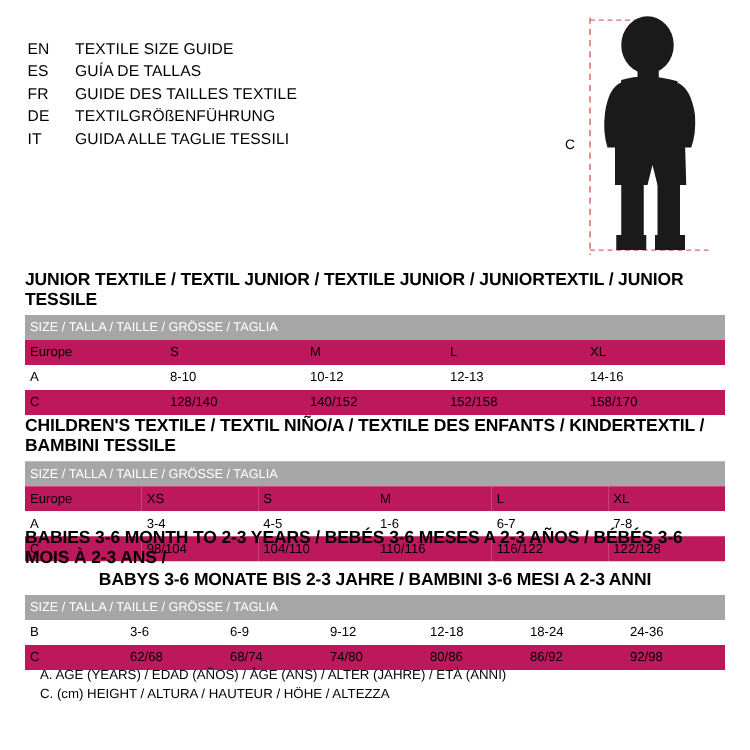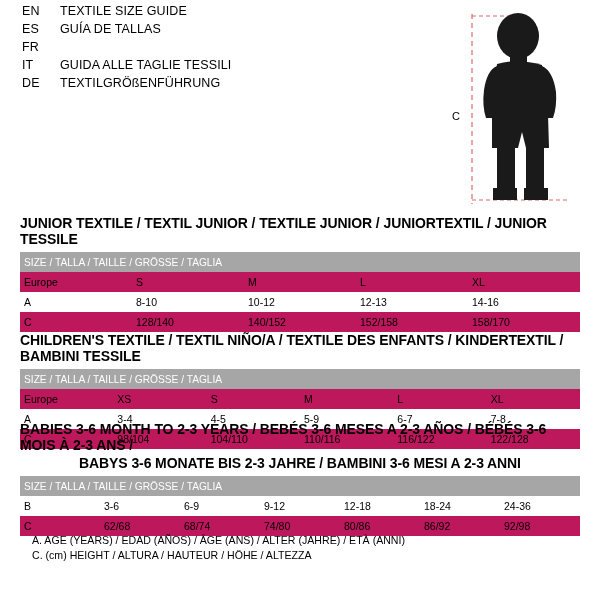"EN" .header { top: 4px -> 32px }
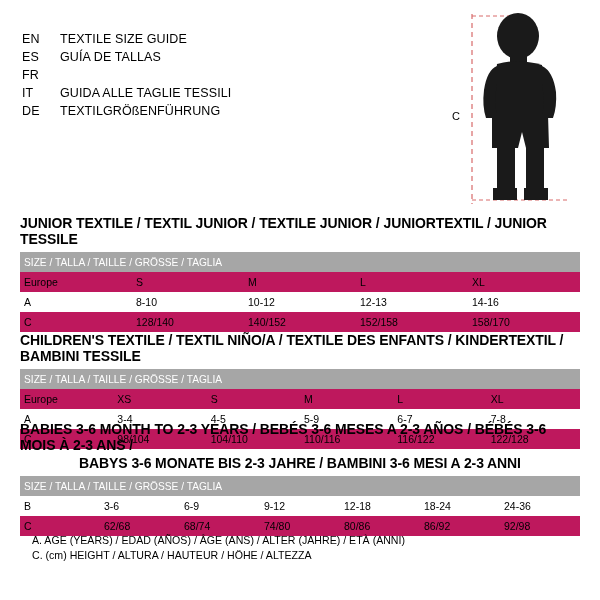"GUIDE DES TAILLES TEXTILE" span.header-title { html: none -> <span>GUIDE DES TAILLES TEXTILE</span> }
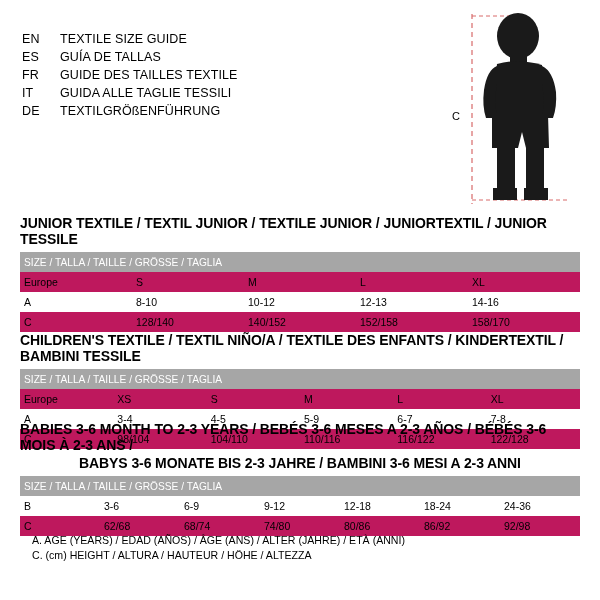"IT" div.header-row { order: before "DE" -> after "DE" }
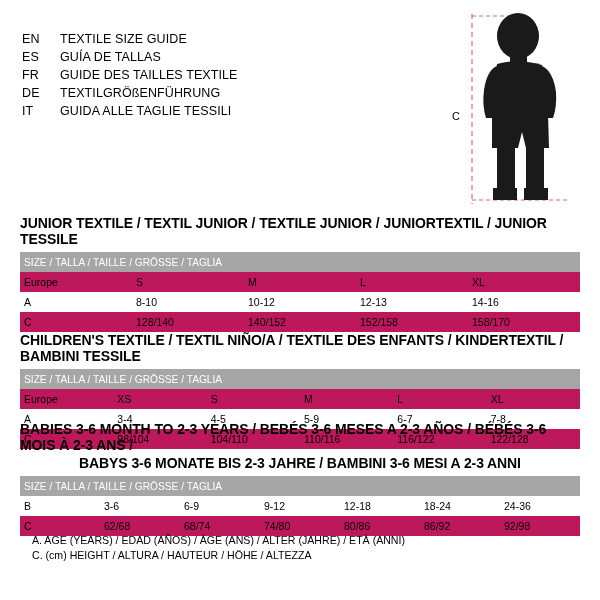"5-9" td { text: 5-9 -> 1-6 }
